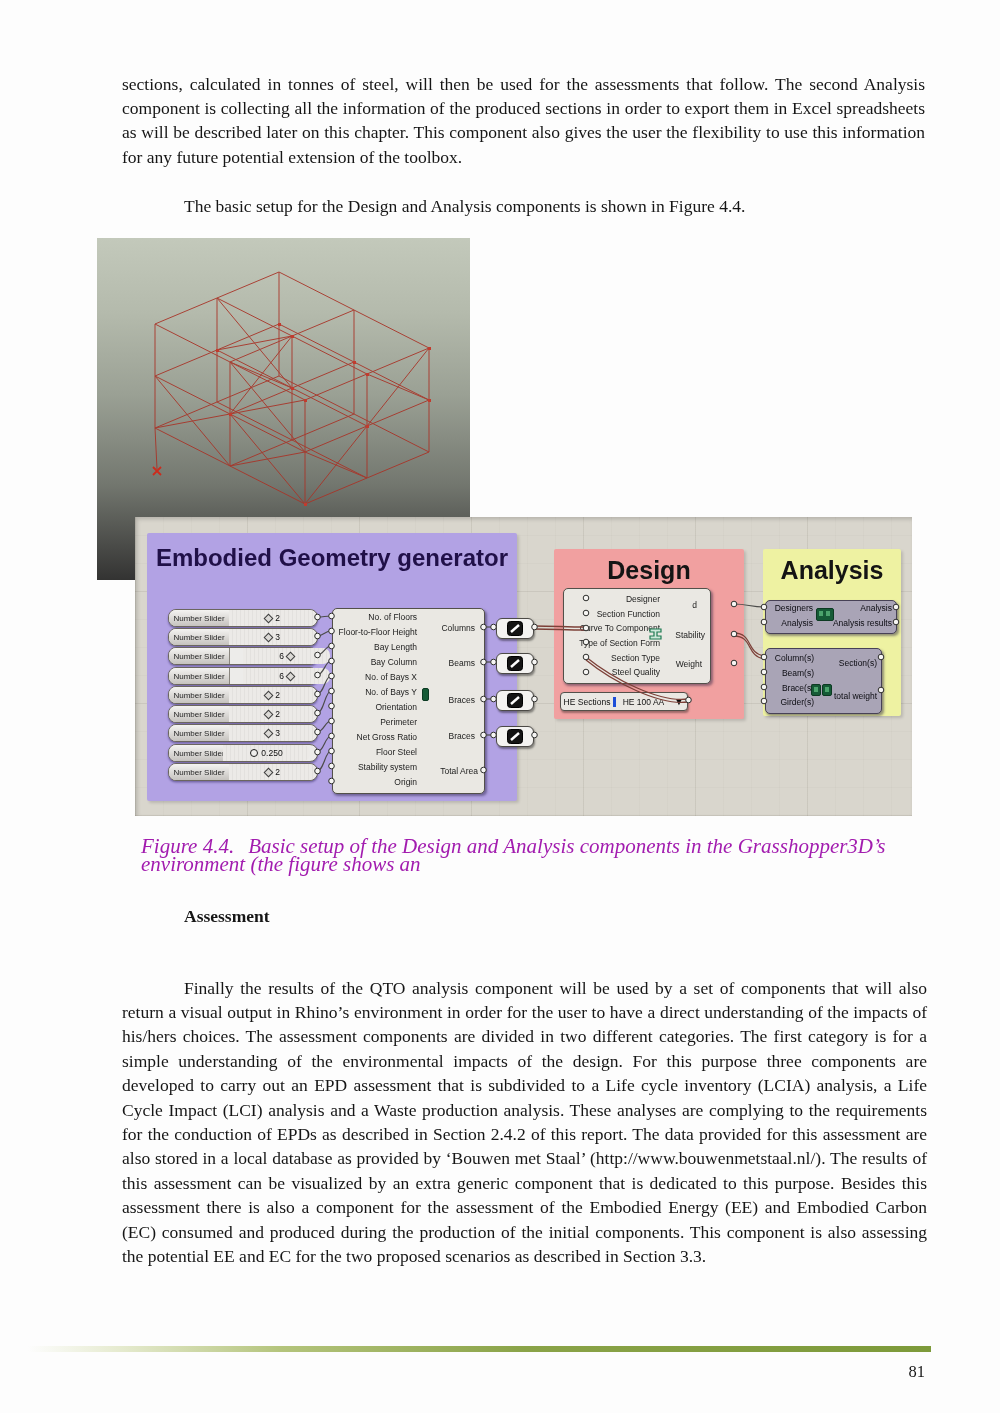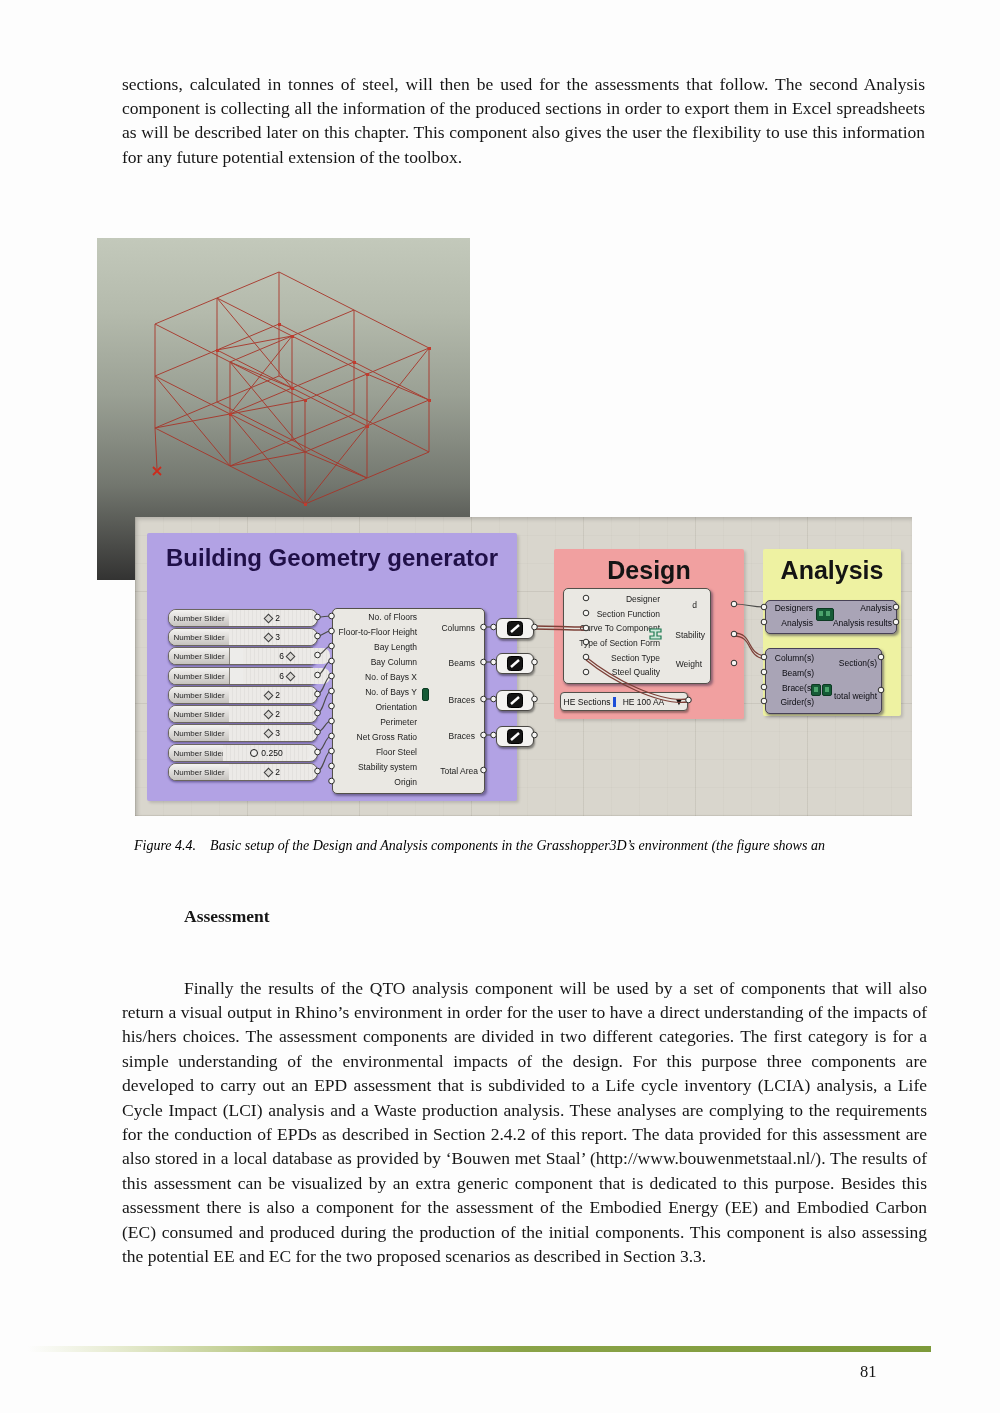"The basic setup for the" p.bodytext { html: none -> <p>The basic setup for the Design and Analysis components is shown in Figure 4.4.</p> }
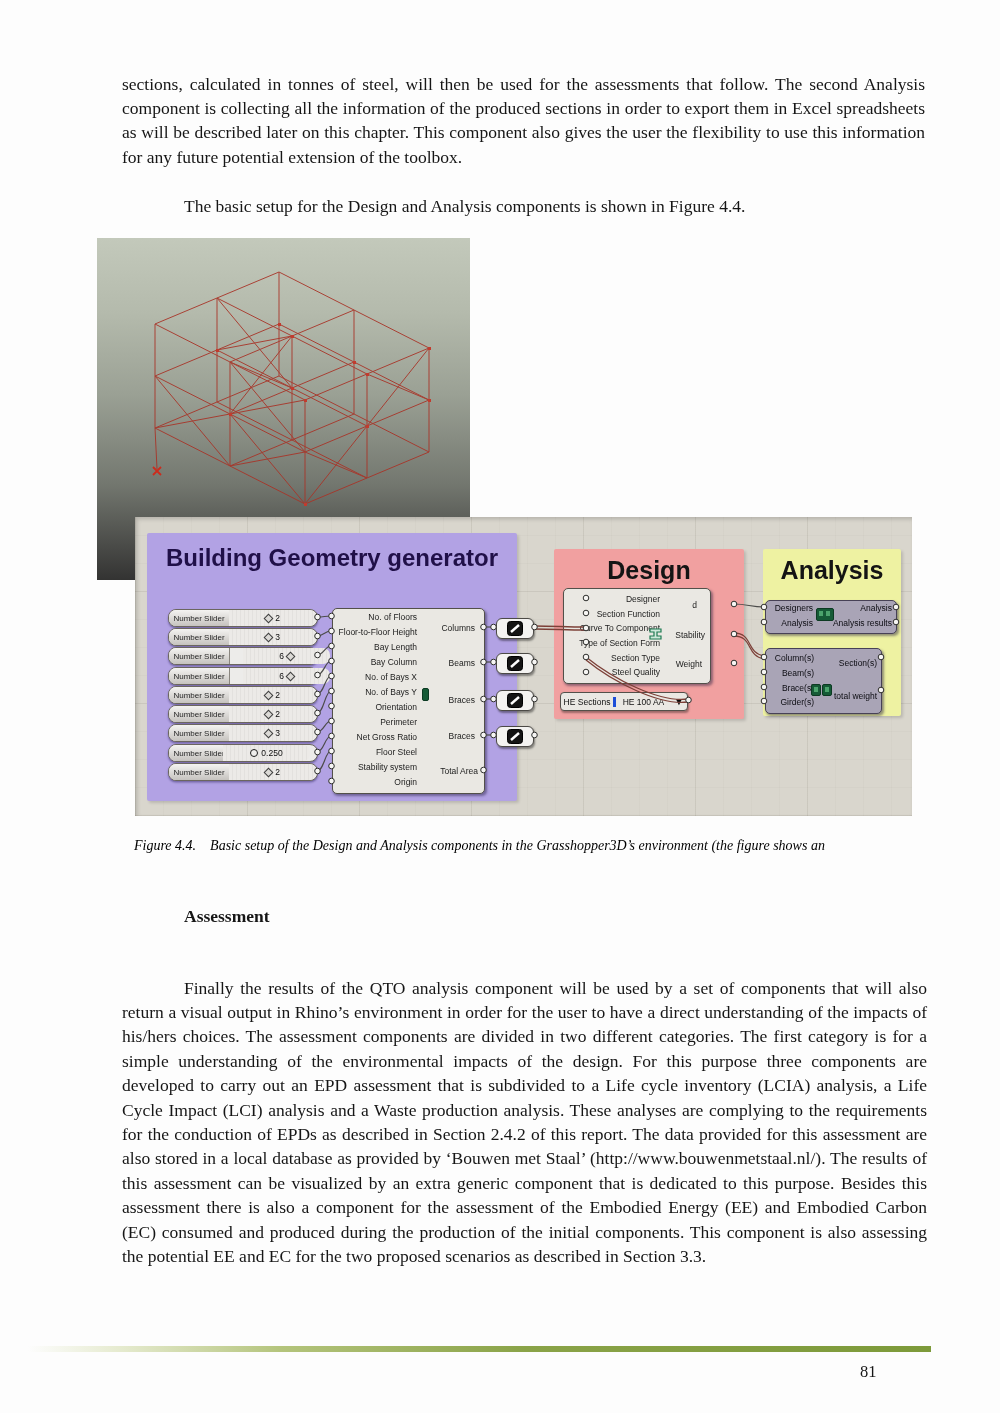"Building Geometry generator" div.panel-title { text: Building -> Embodied }
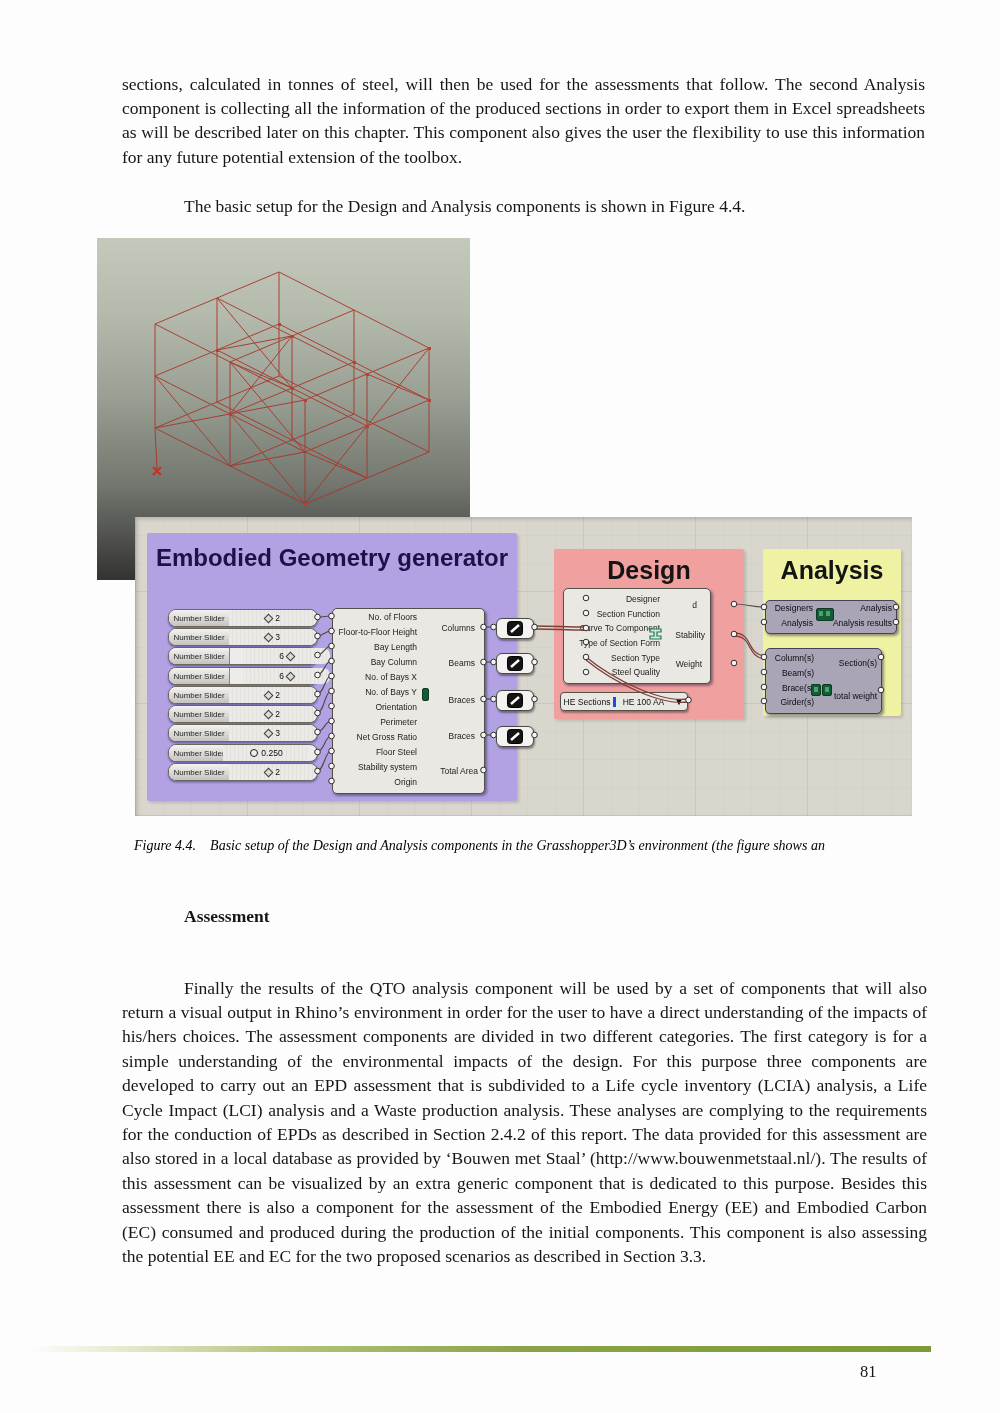"Figure 4.4. Basic setup of" .caption { color: #000000 -> #a21caf; font-size: 14px -> 21px; left: 134px -> 141px }
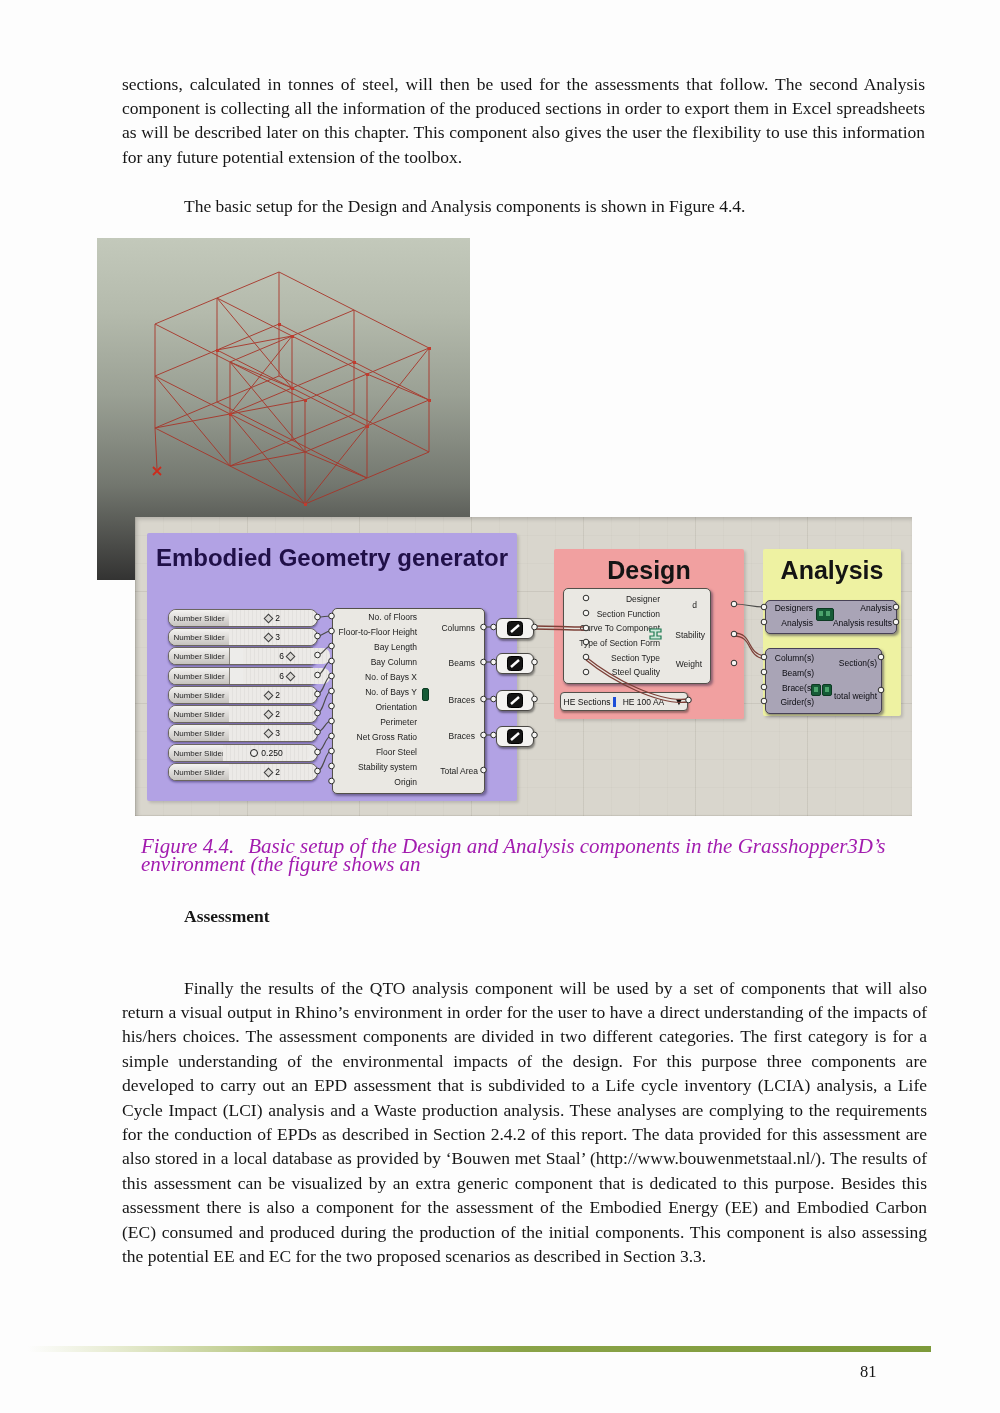"81" .page-num { text-align: left -> right }
